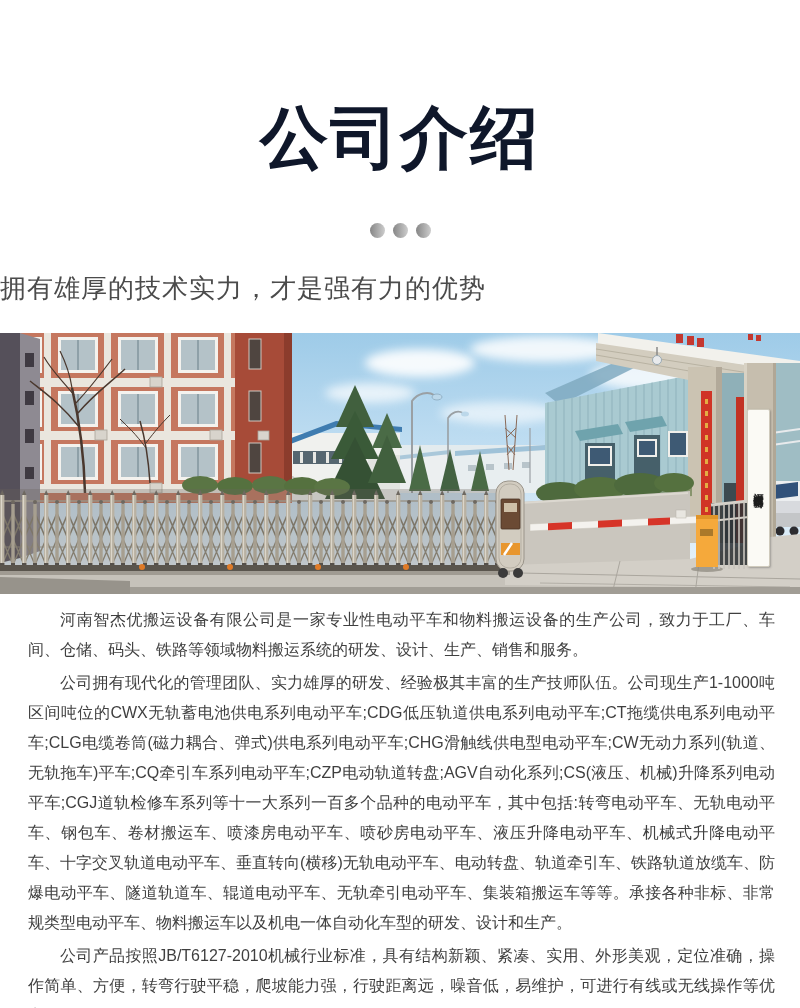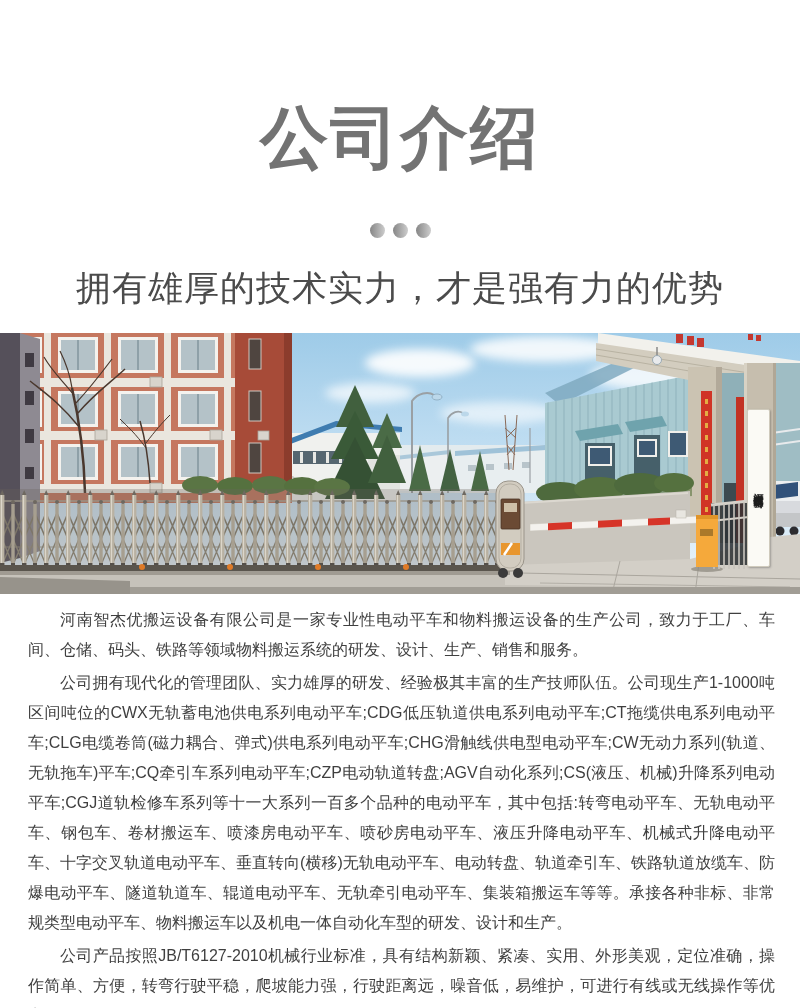"公司介绍" .page-title { color: #737373 -> #0f172a }
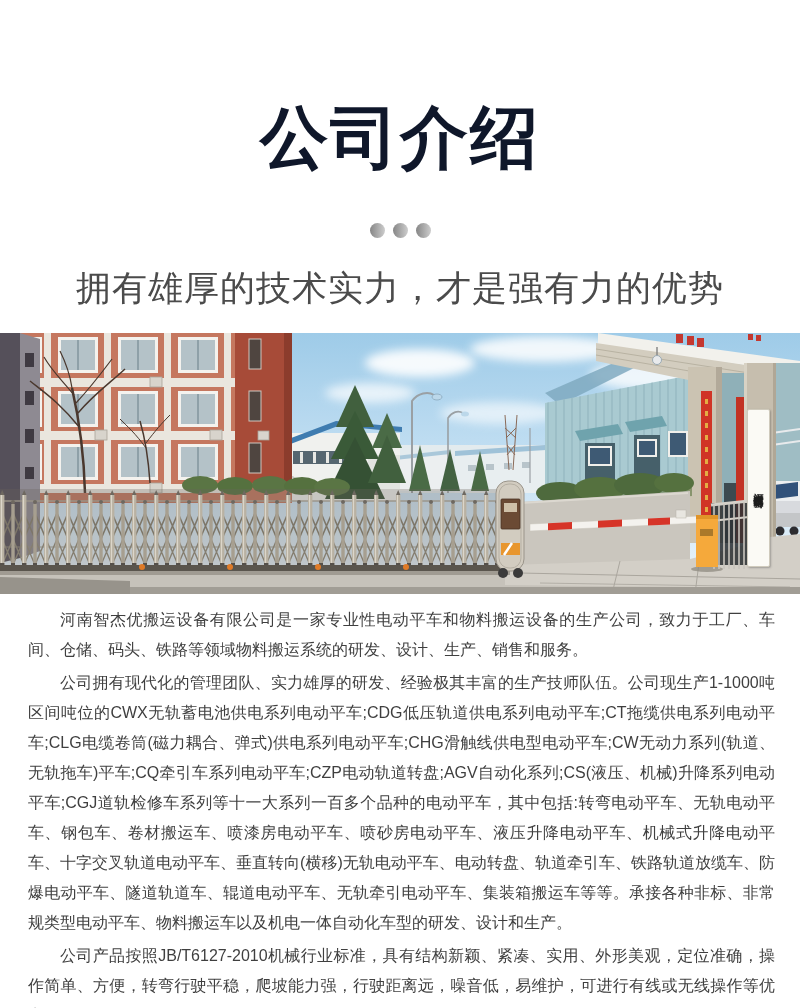"拥有雄厚的技术实力，才是强有力的优势" .page-subtitle { font-size: 35px -> 26px; text-align: center -> none }
